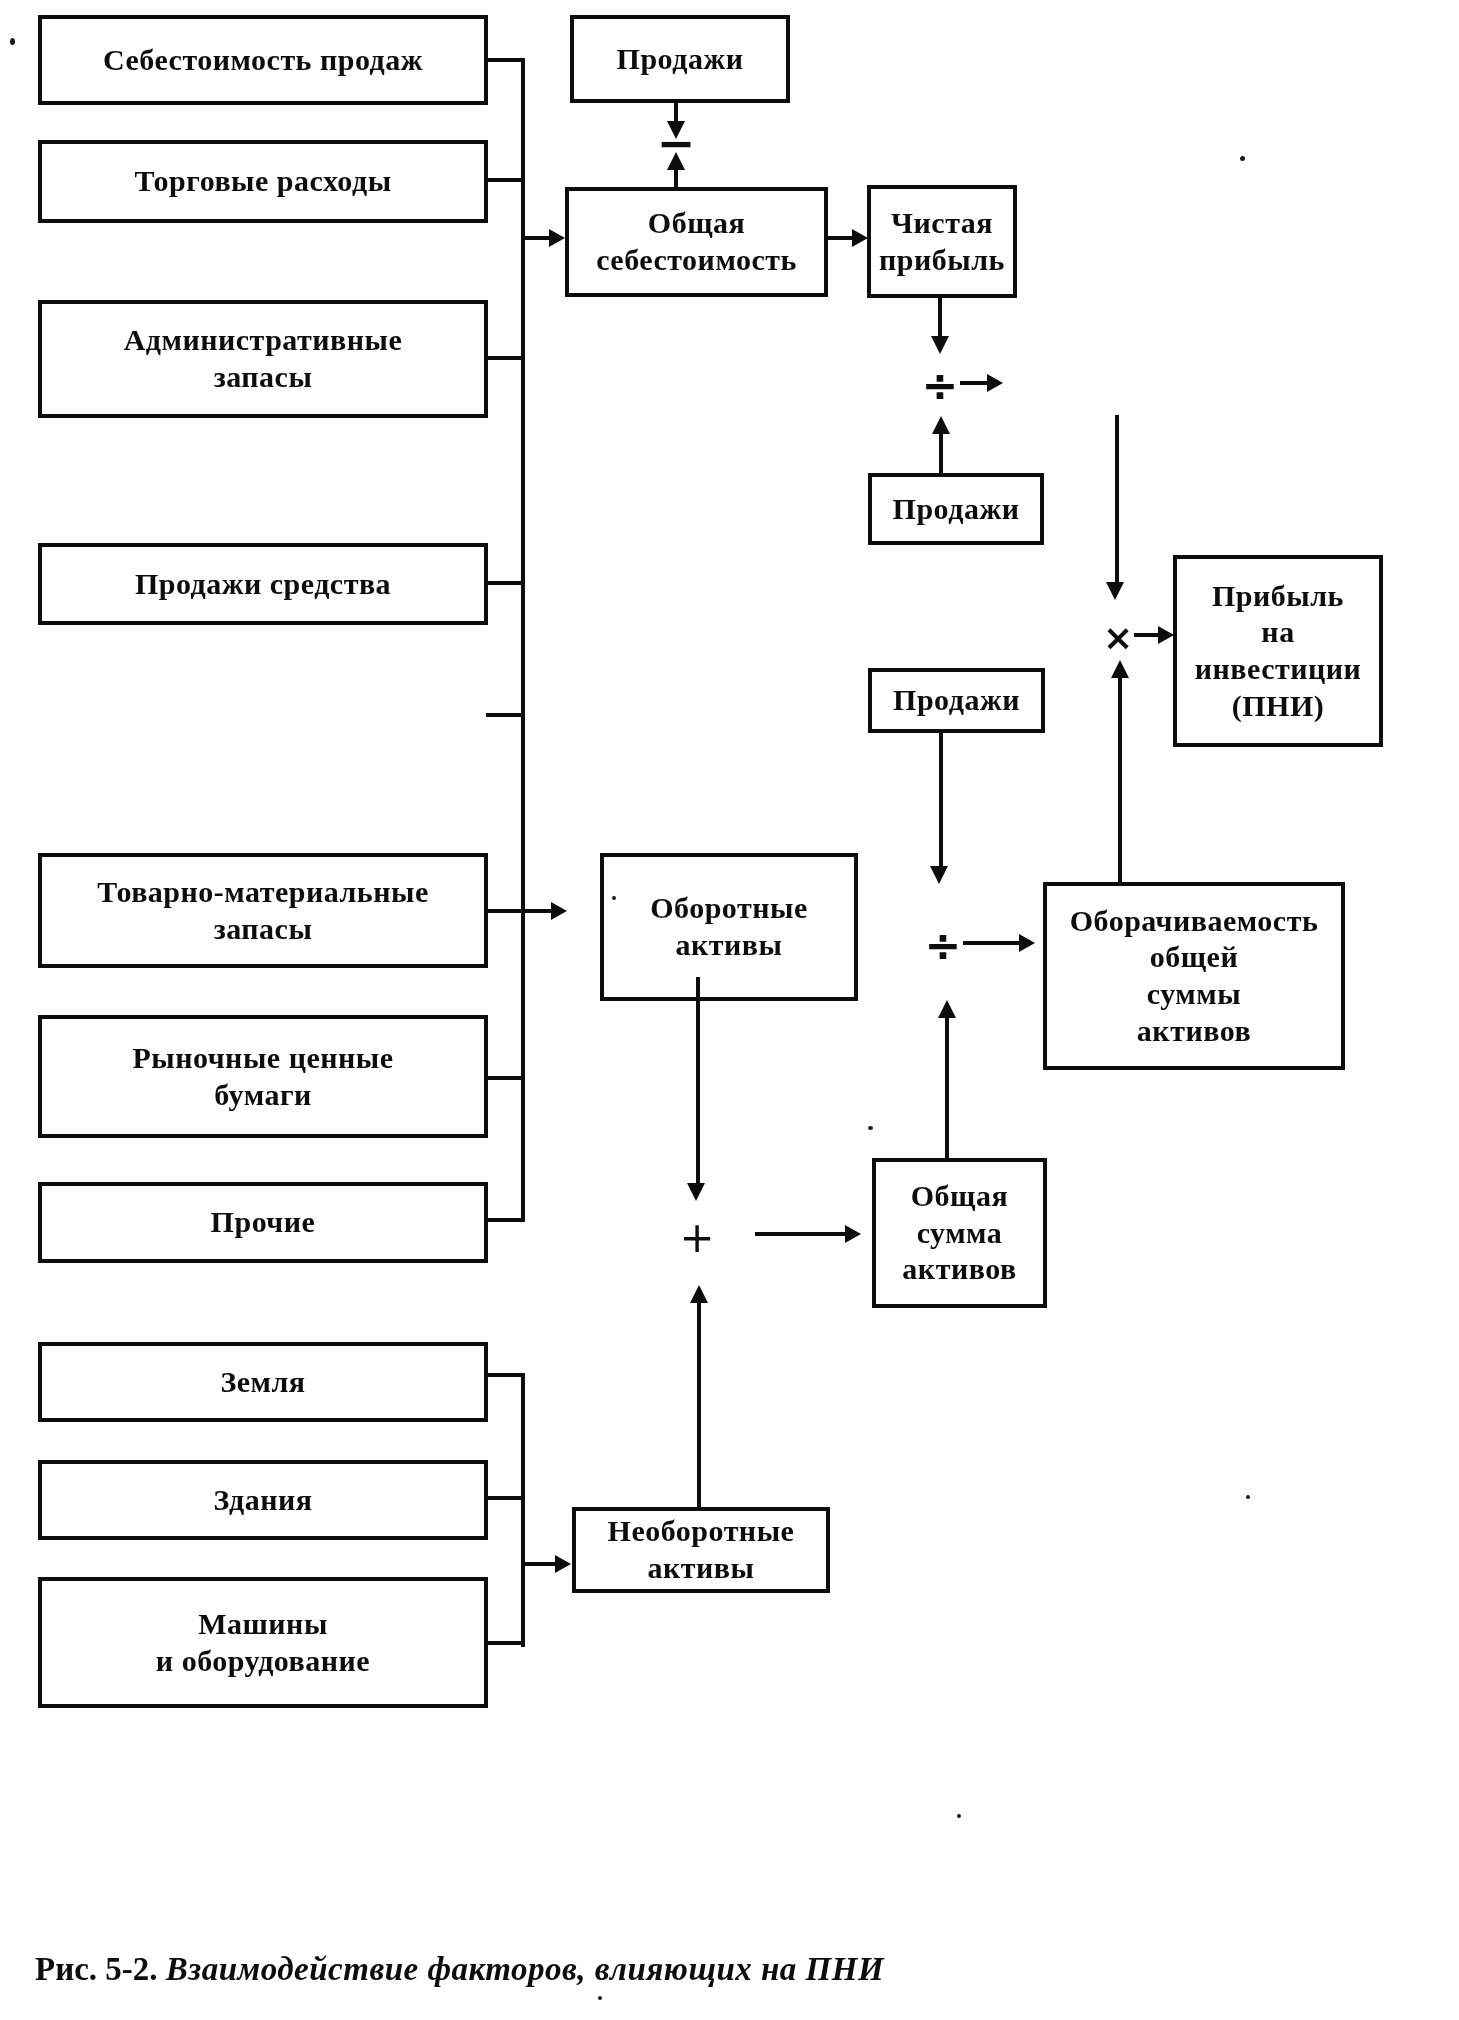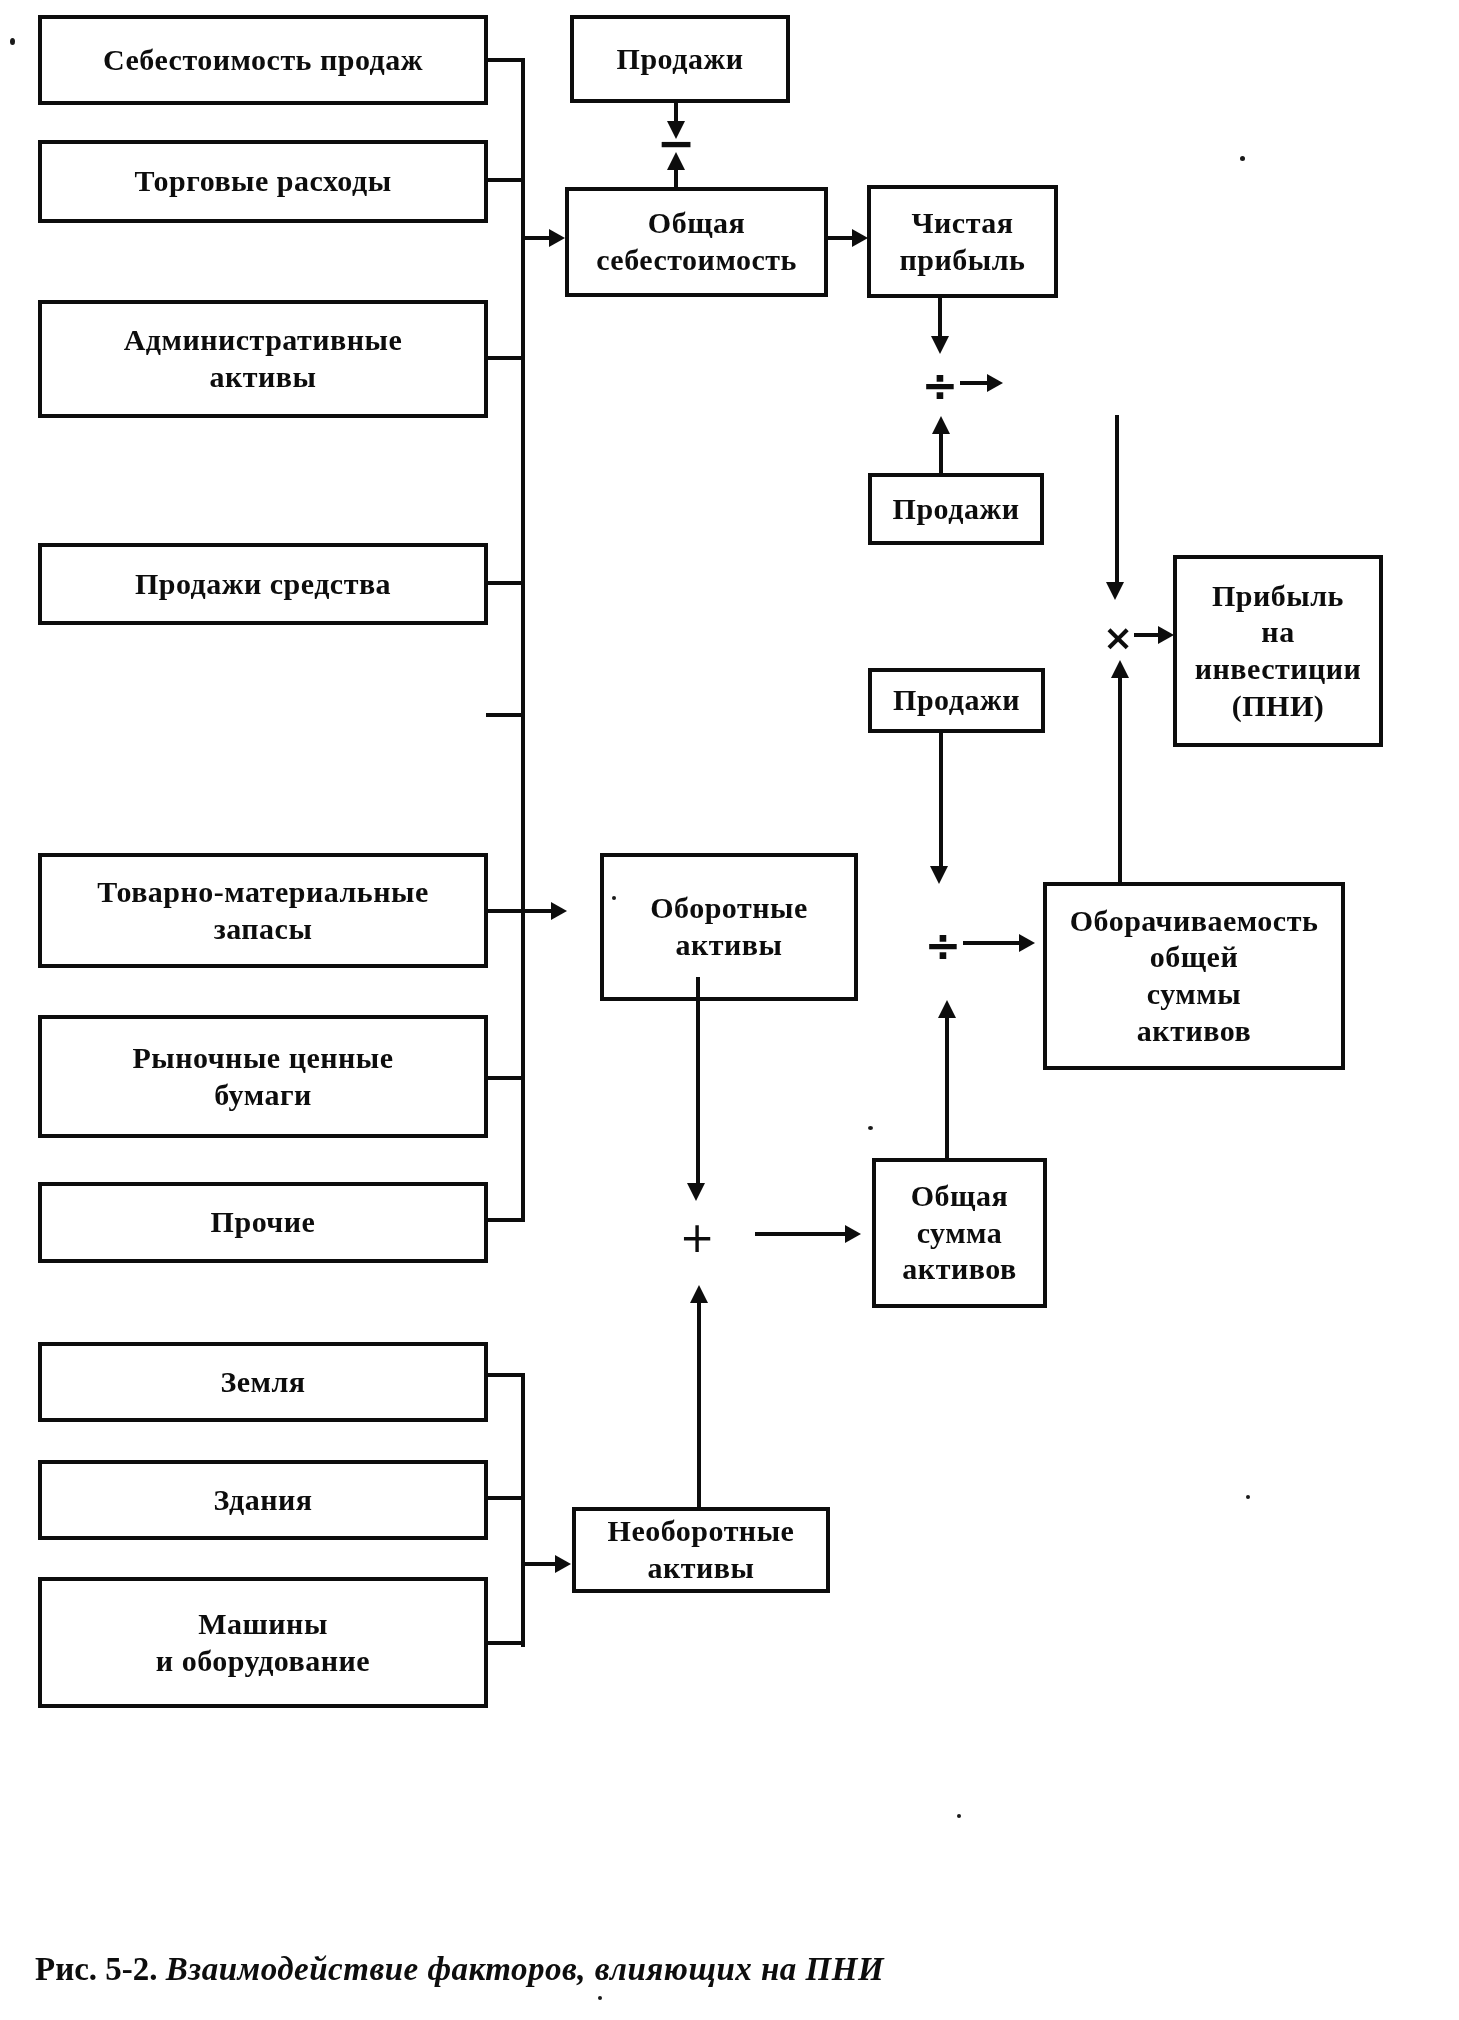"Чистая" div.box { width: 191px -> 150px }
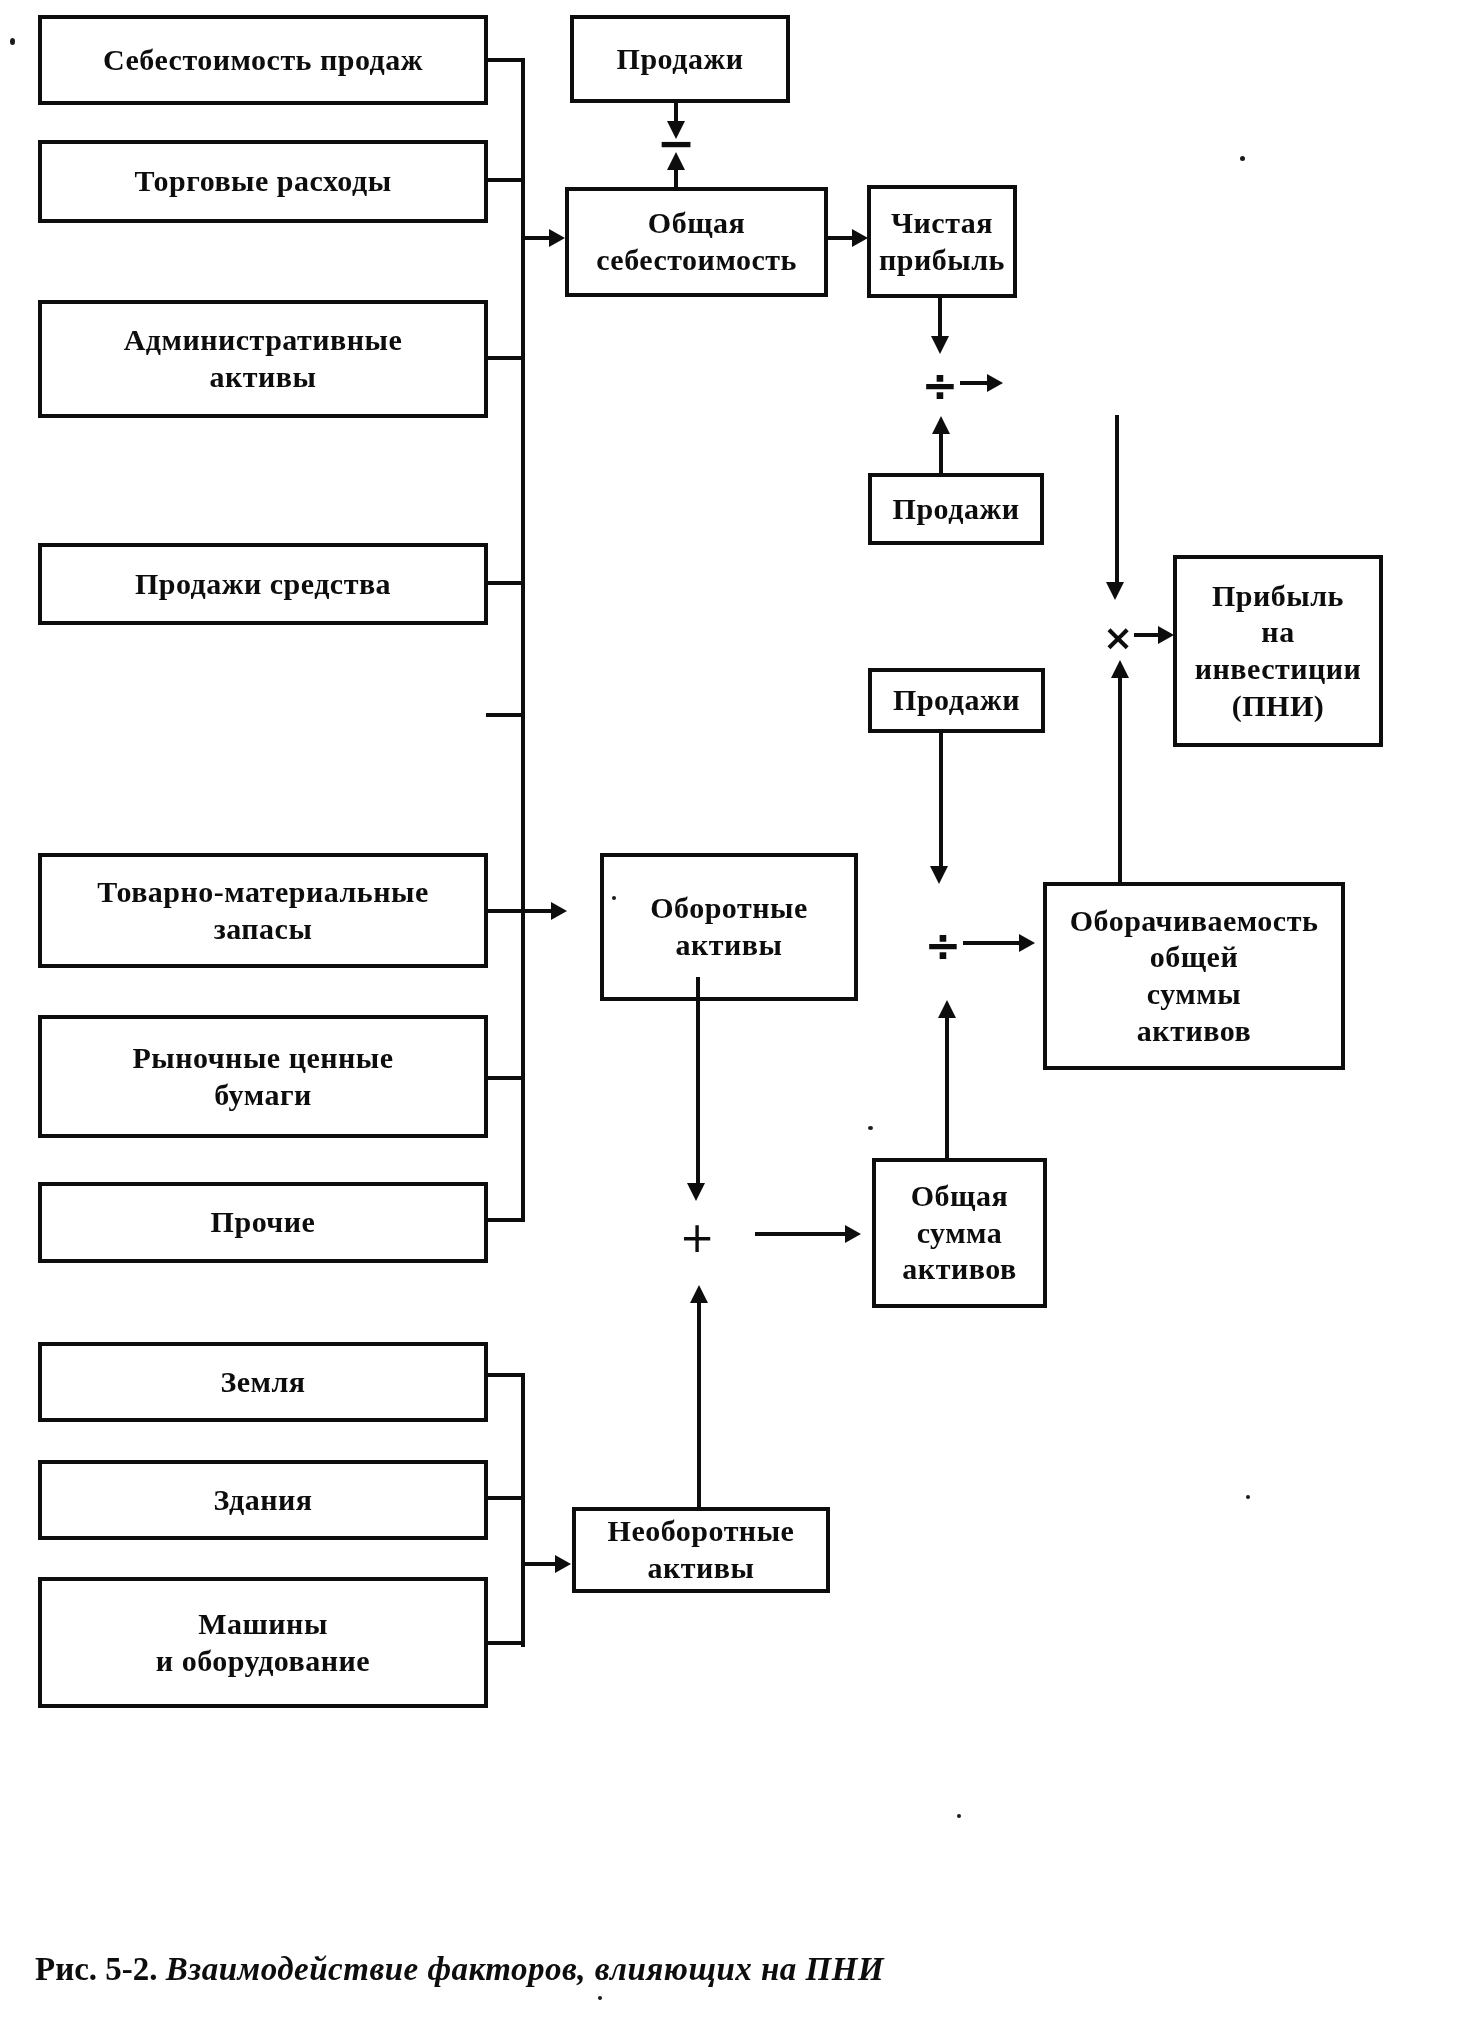"Административные" span { text: активы -> запасы }
